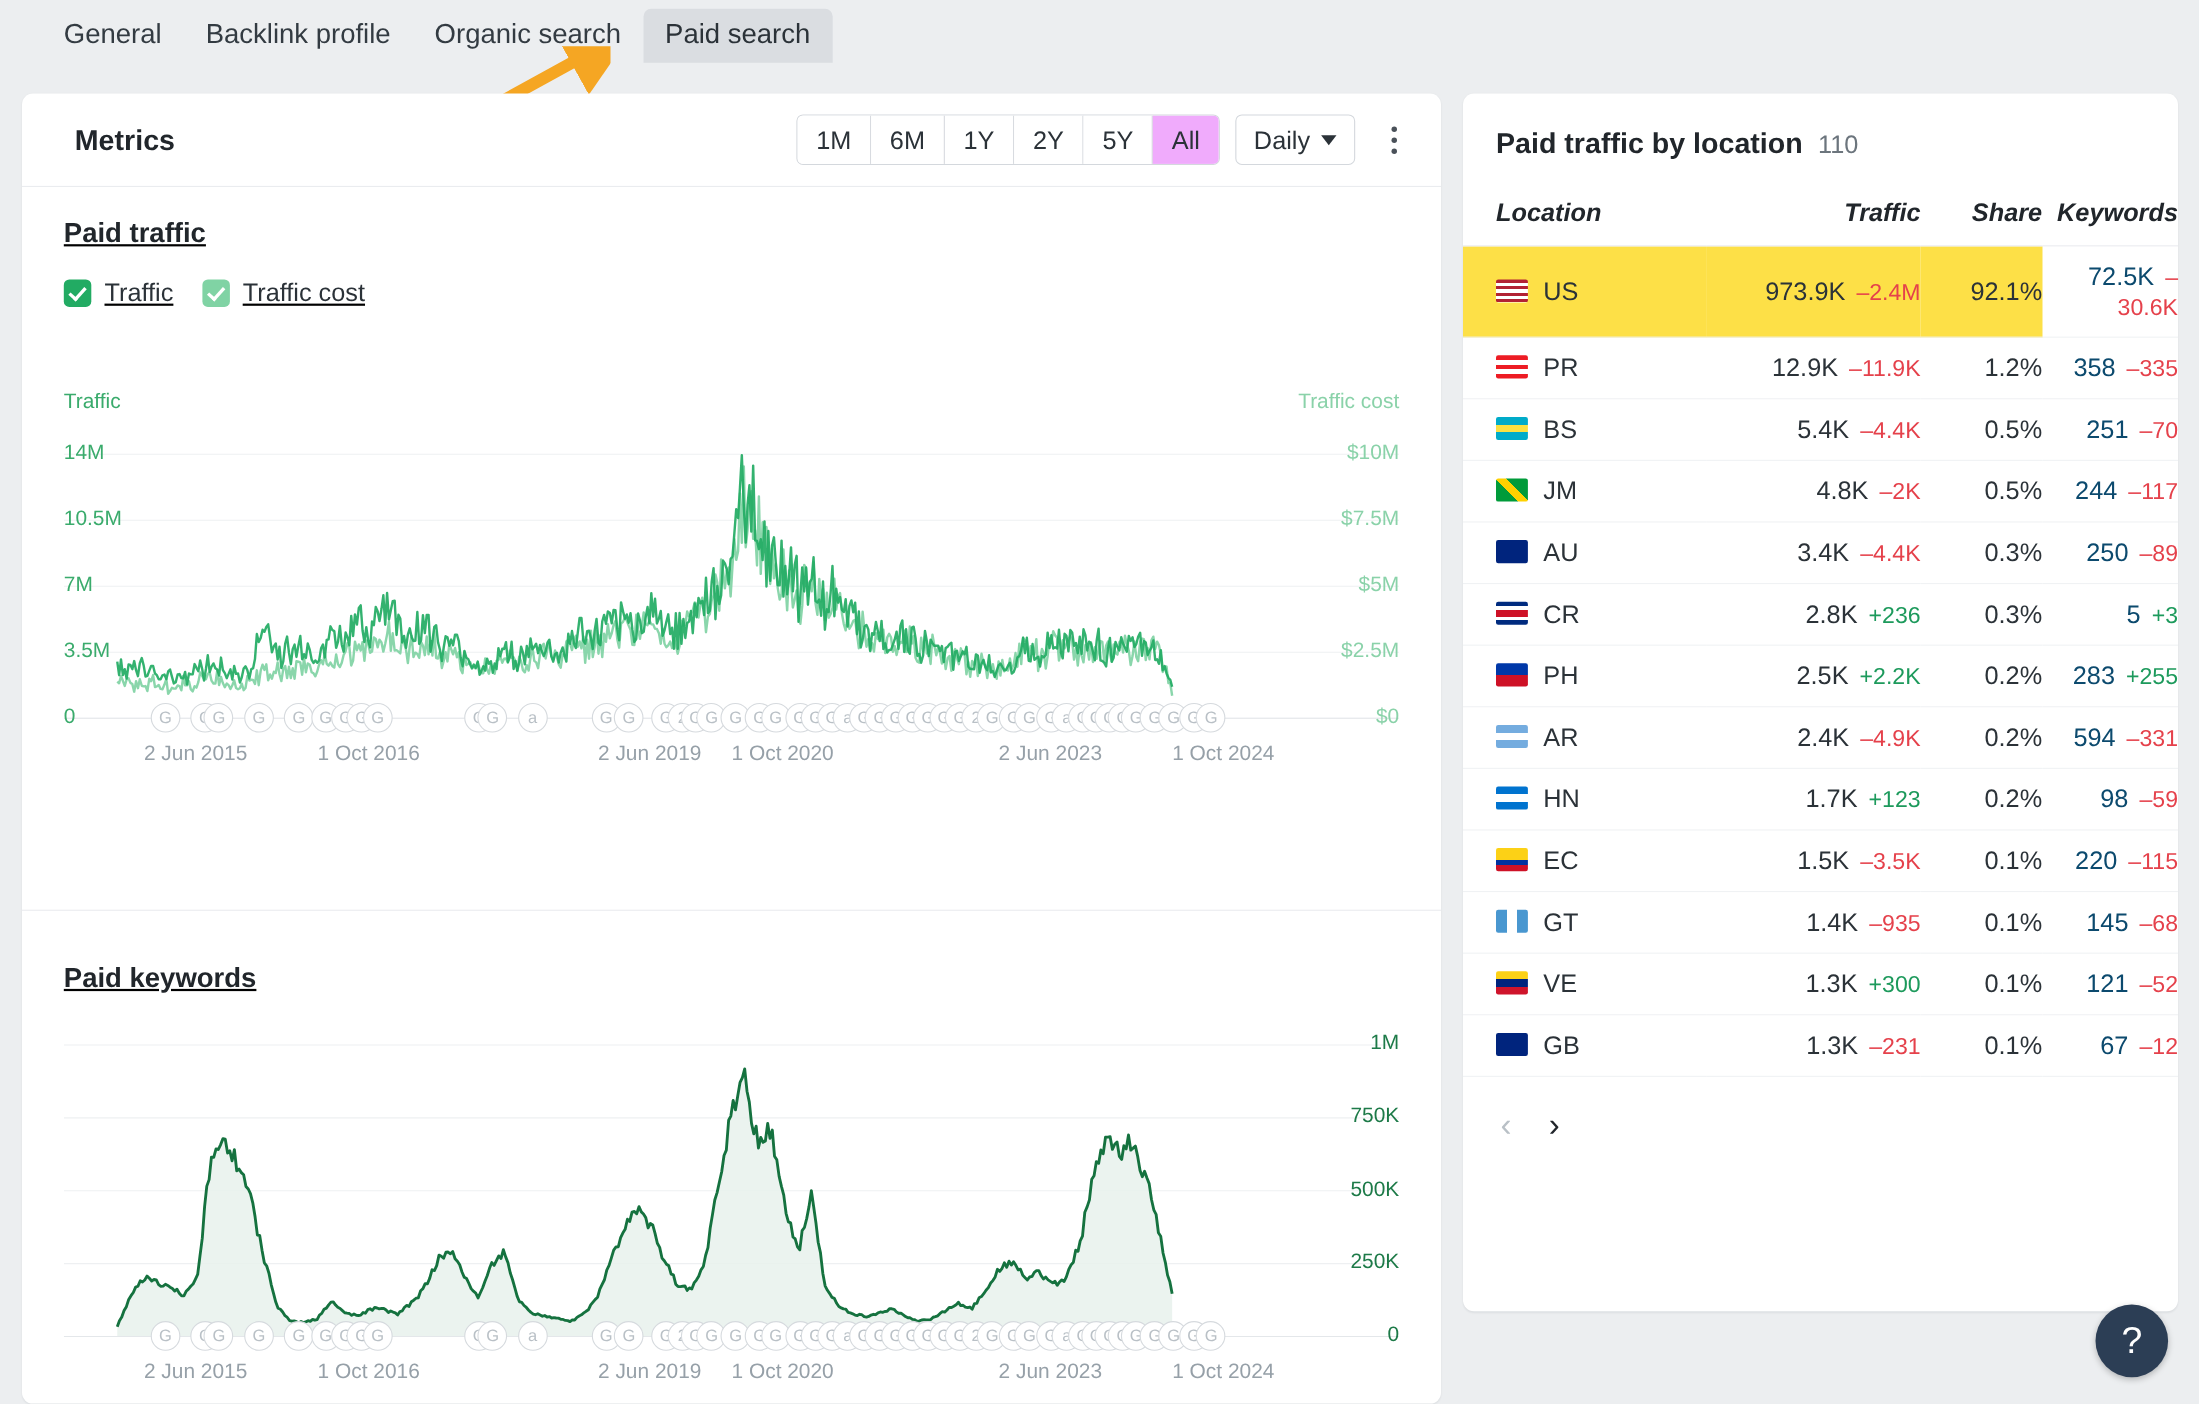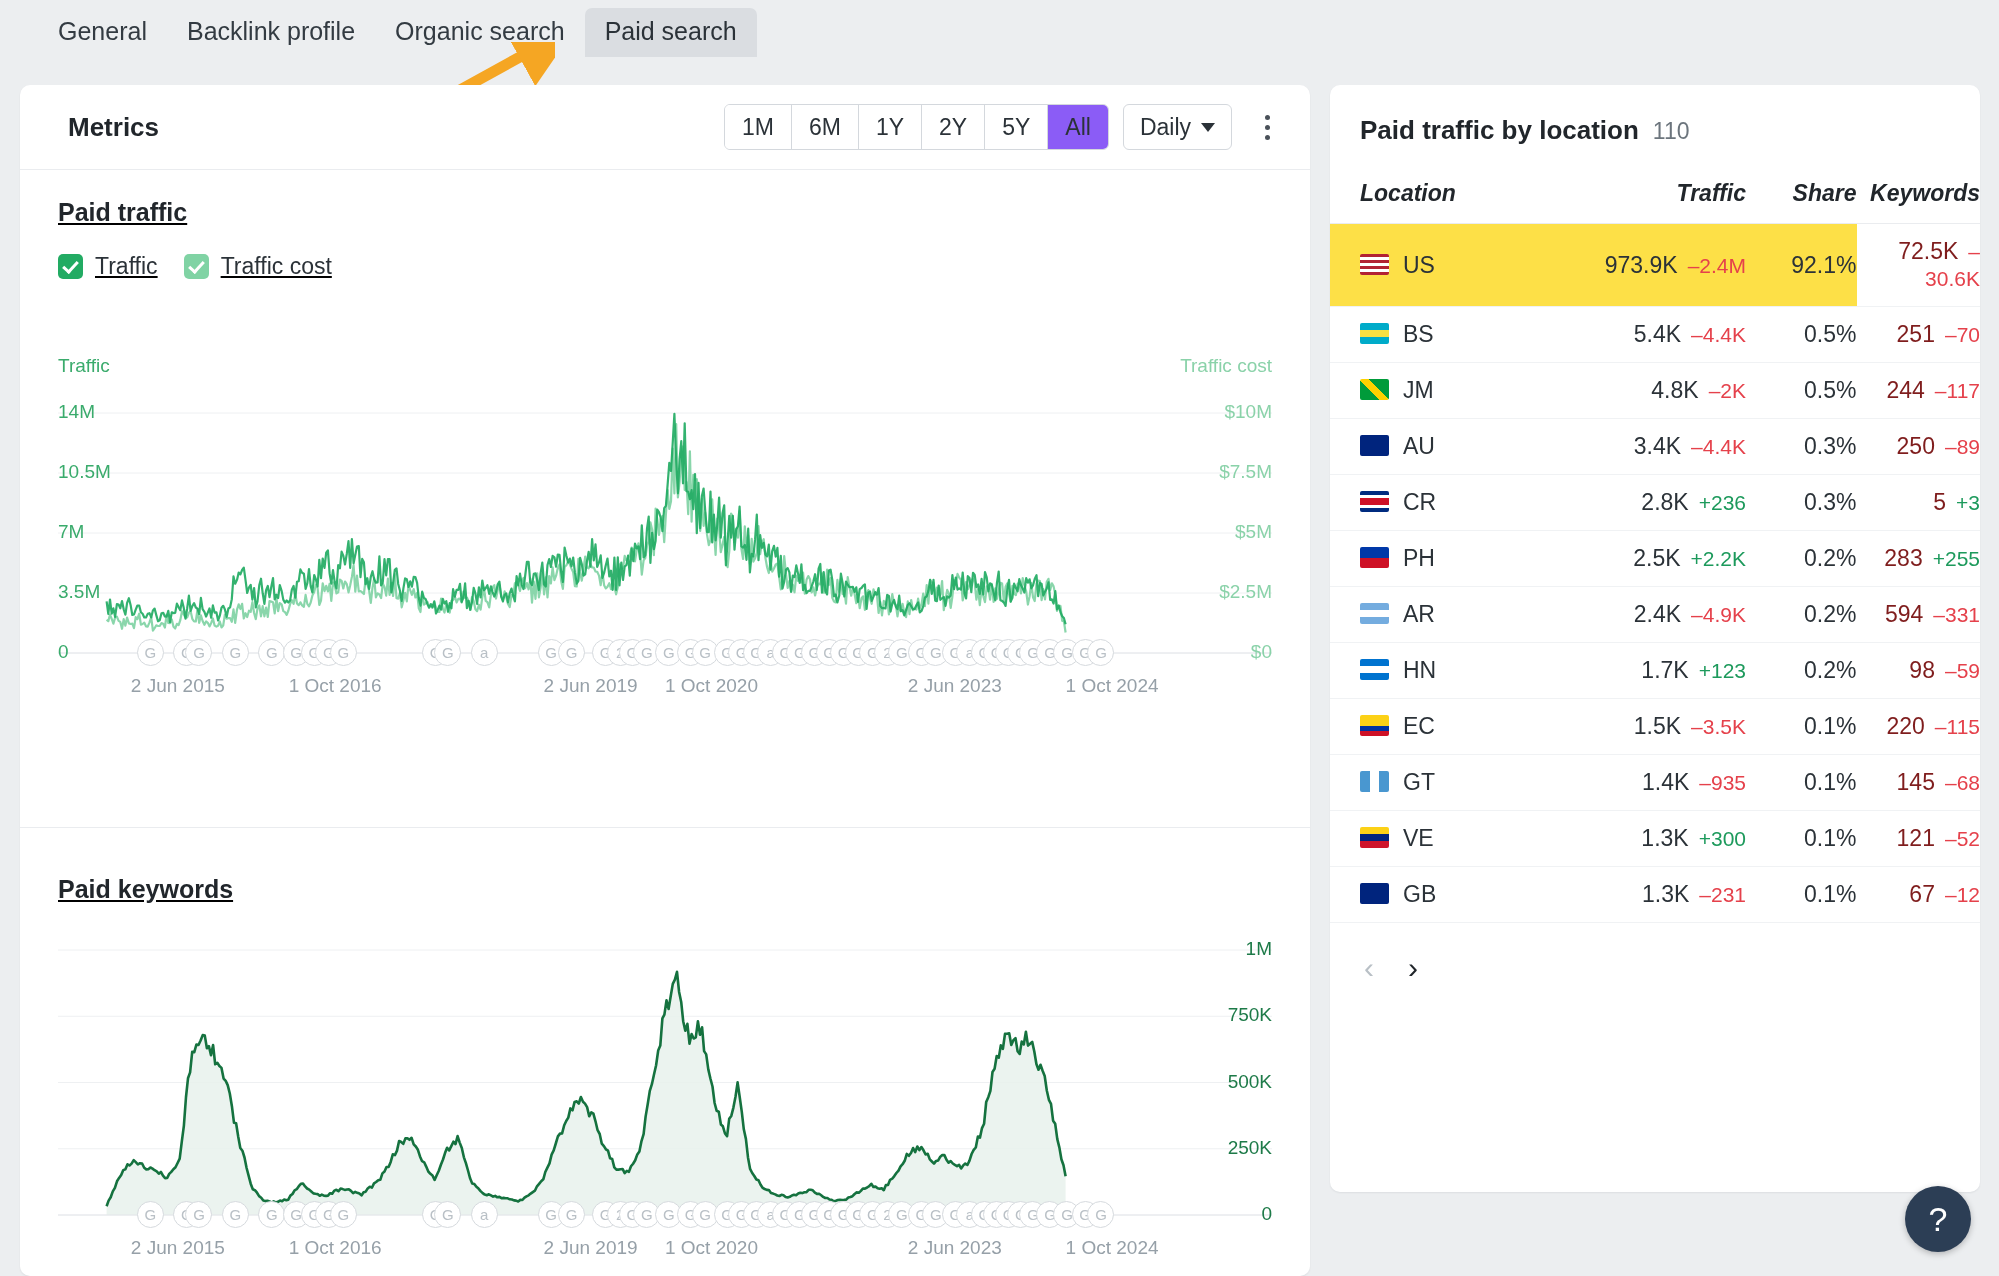"All" .seg-btn.sel { background: #8b5cf6 -> #f0abfc }
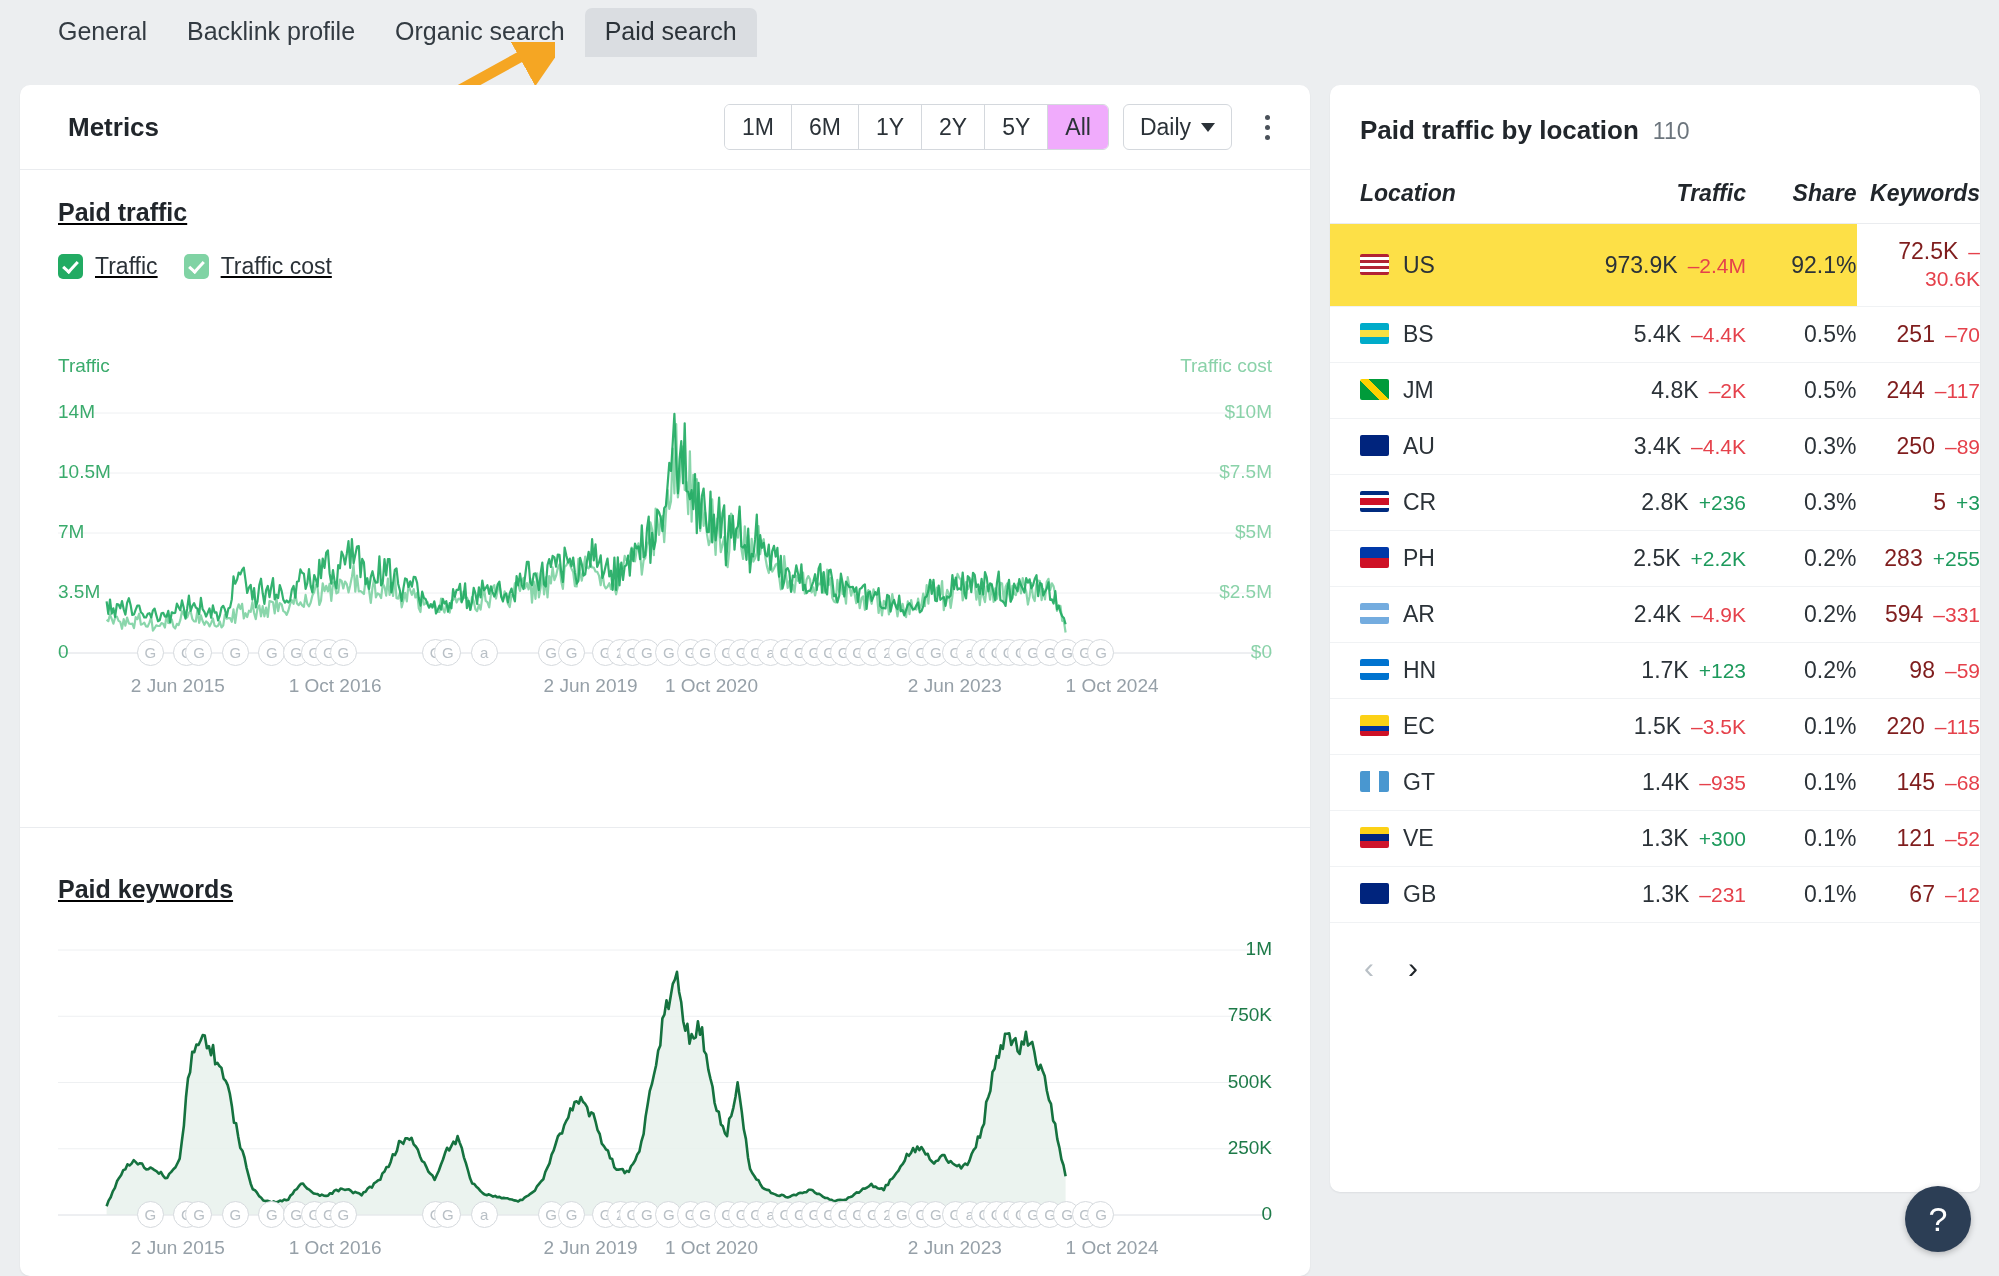"72.5K" .kw { color: #7f1d1d -> #0c4a6e }
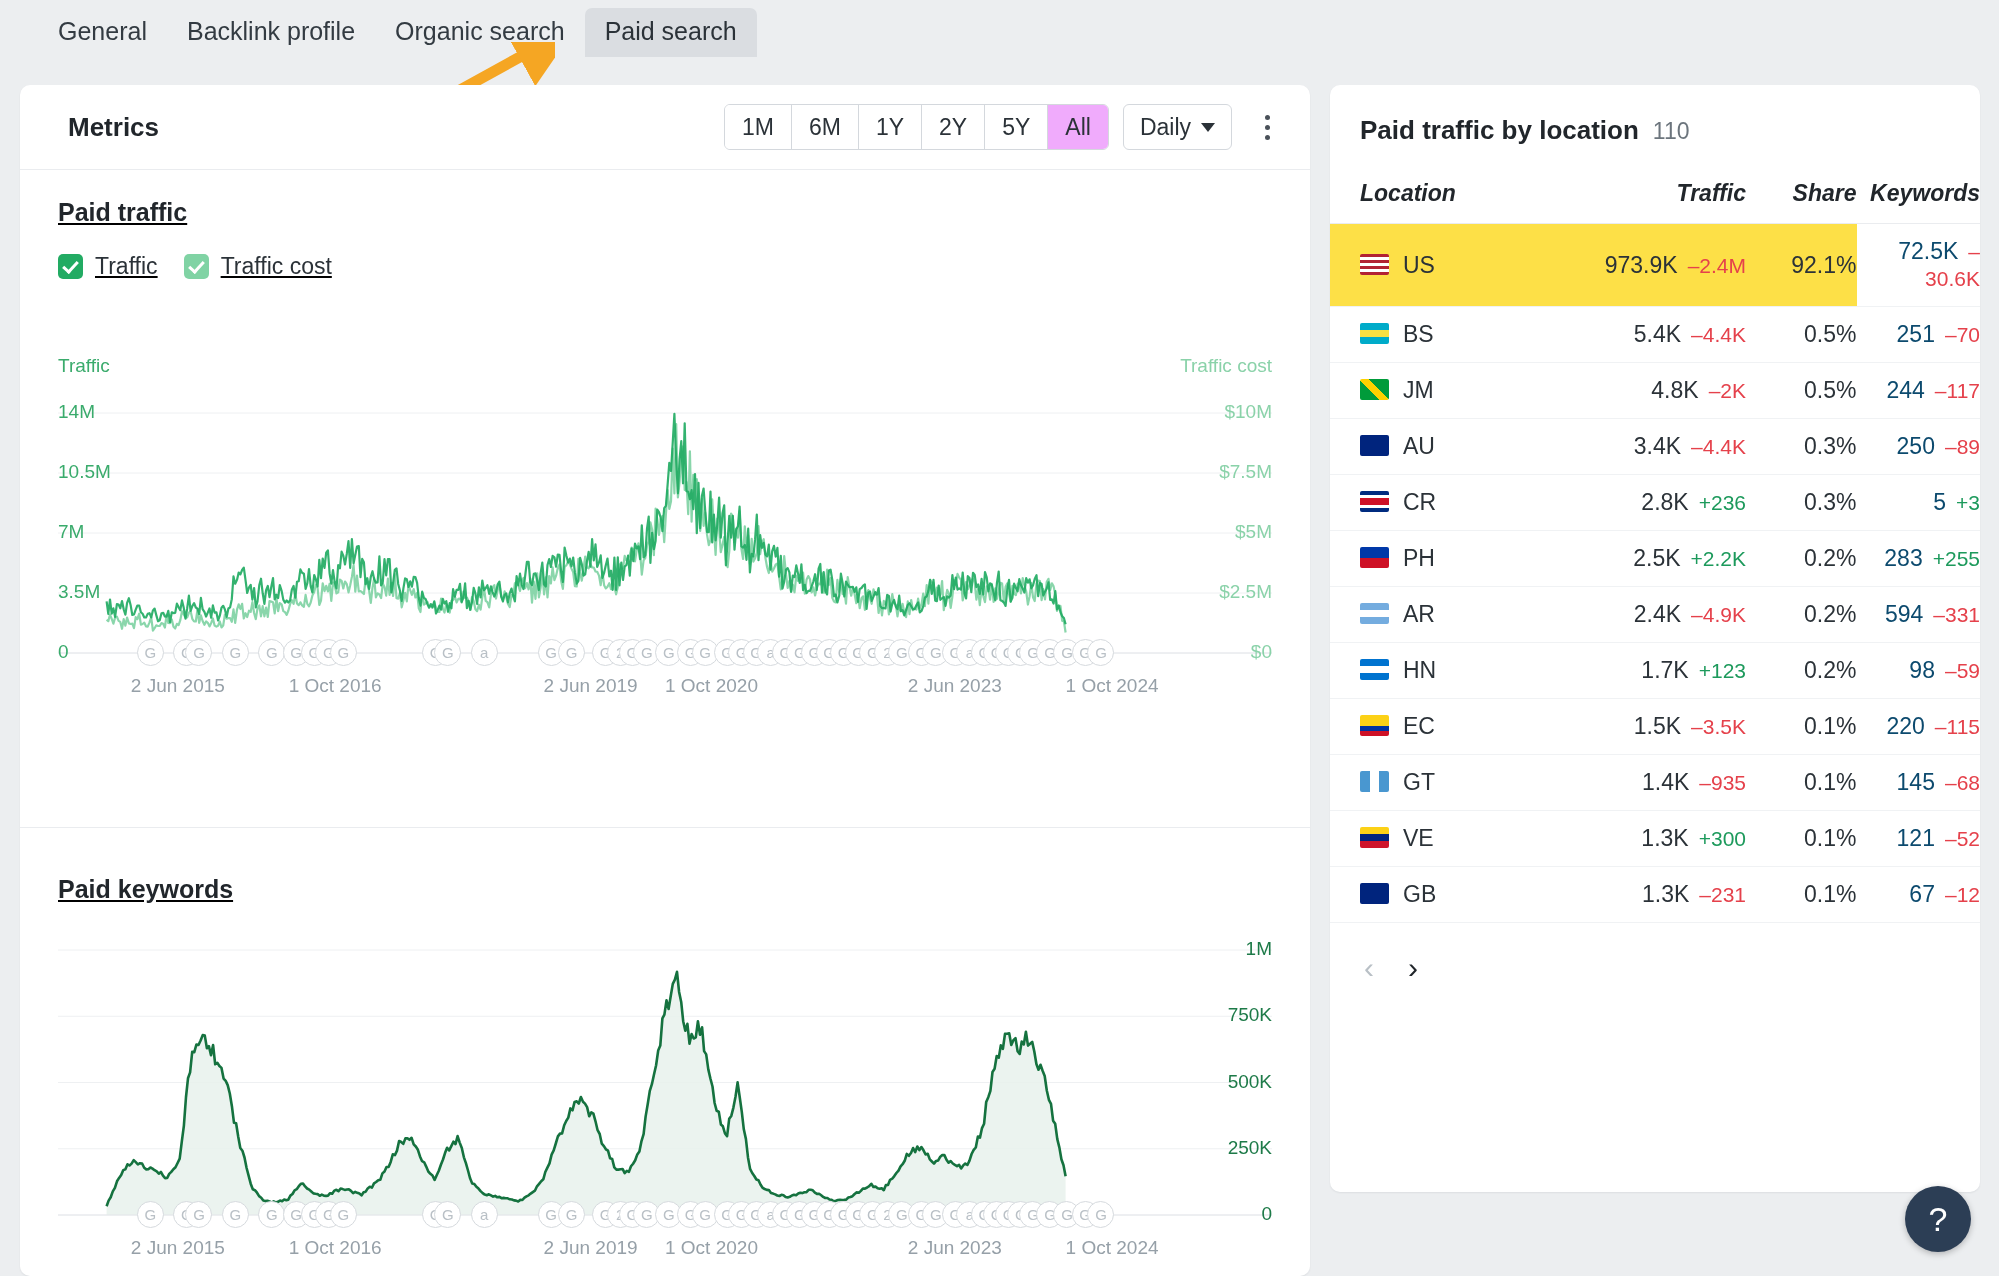"PR" tr { html: none -> <tr> <td><span></span><span>PR</span></td> <td><span>12.9K</span><span>–11.9K</span></td> <td>1.2%</td> <td><span>358</span><span>–335</span></td> </tr> }
